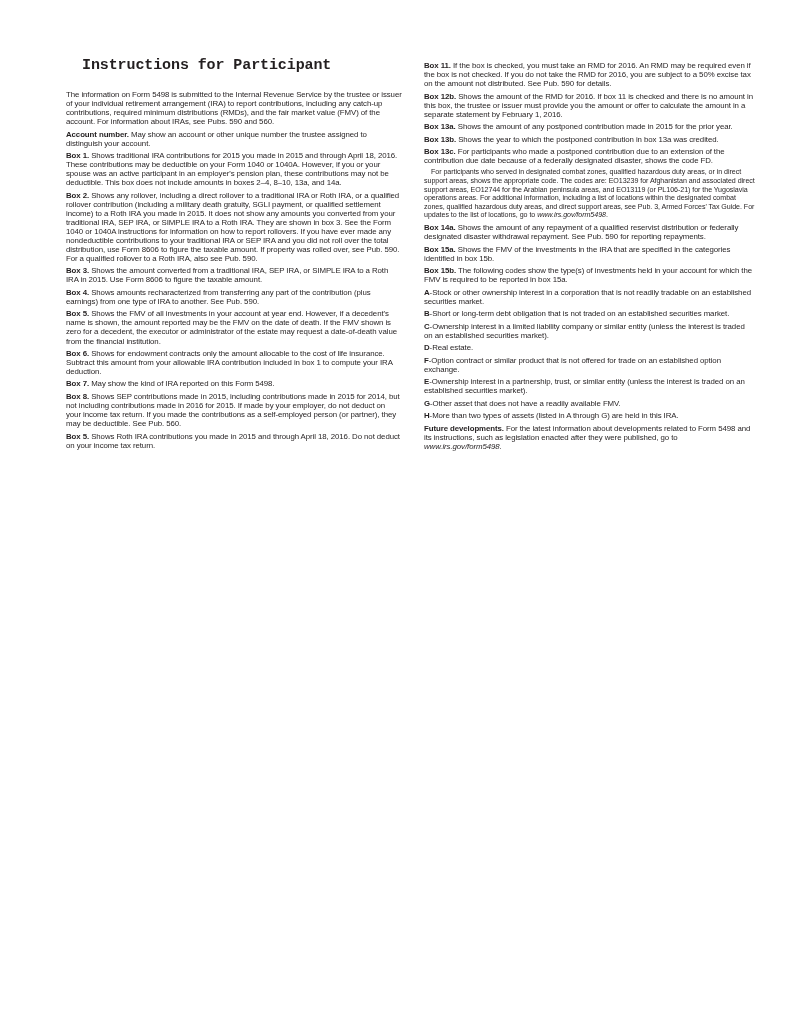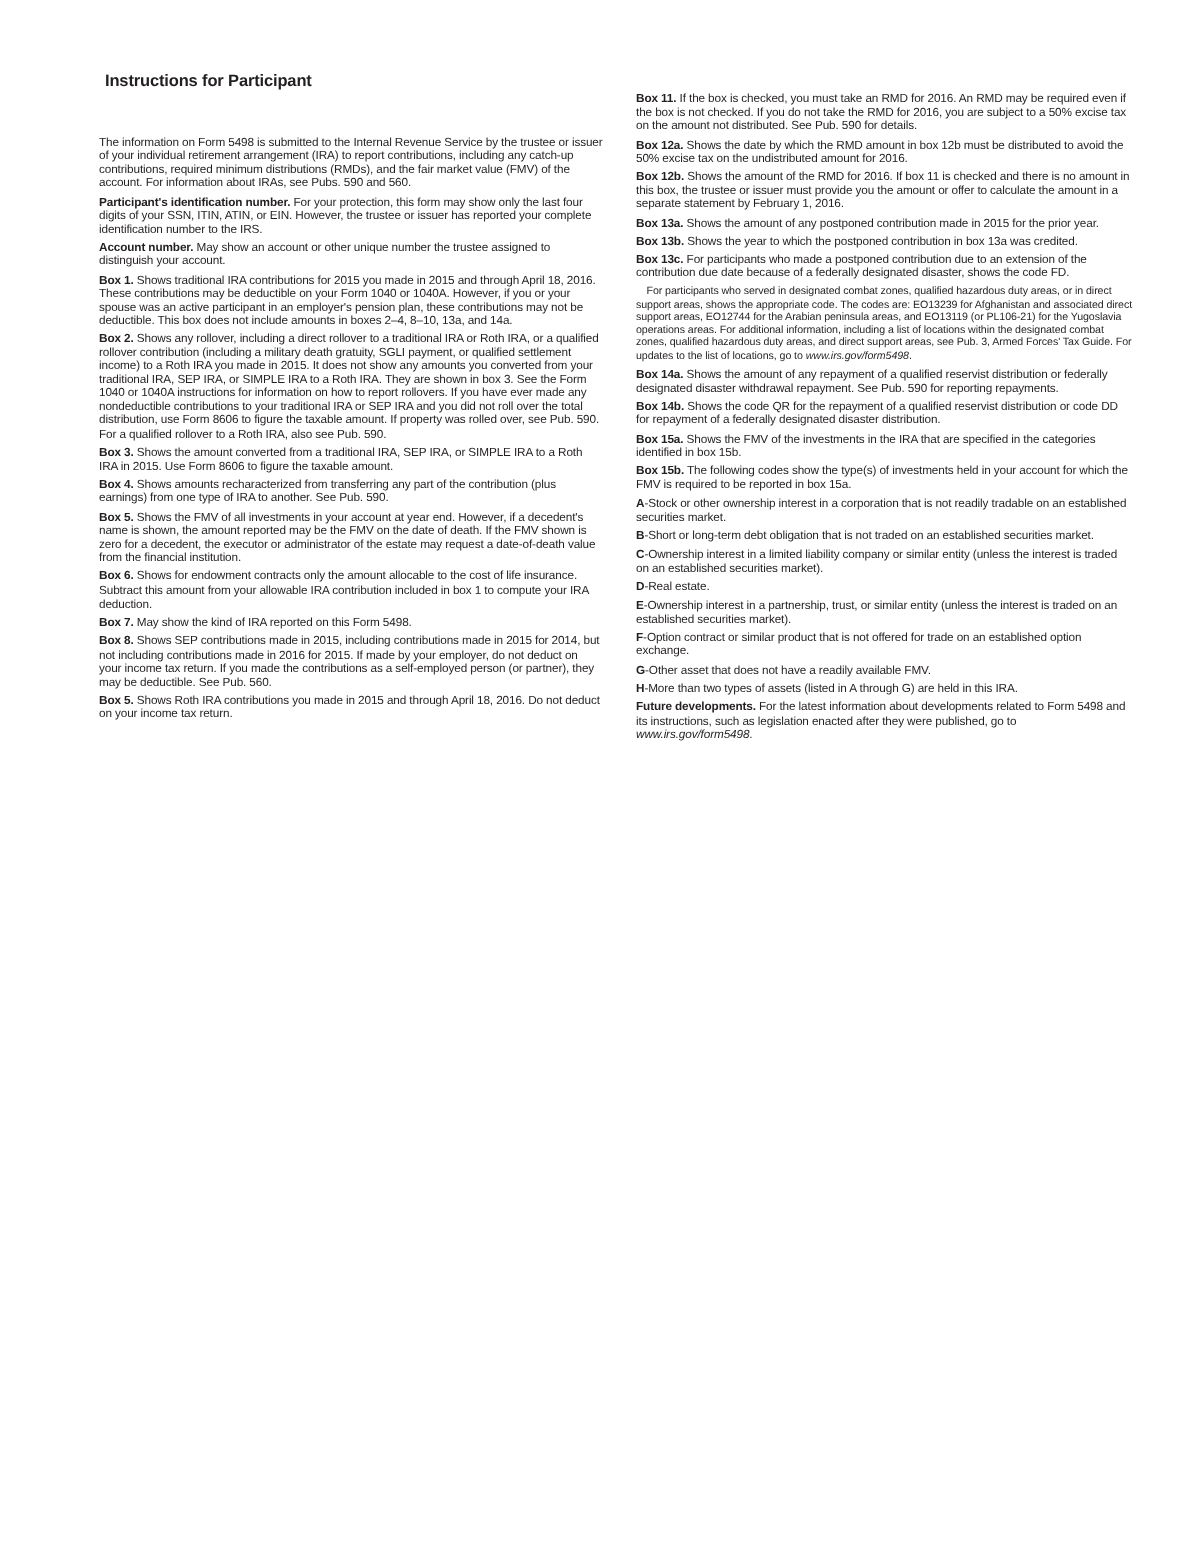"Instructions for Participant" .title { font-family: none -> Liberation Mono, monospace; font-size: 11px -> 15px; margin: 4px -> 16px }
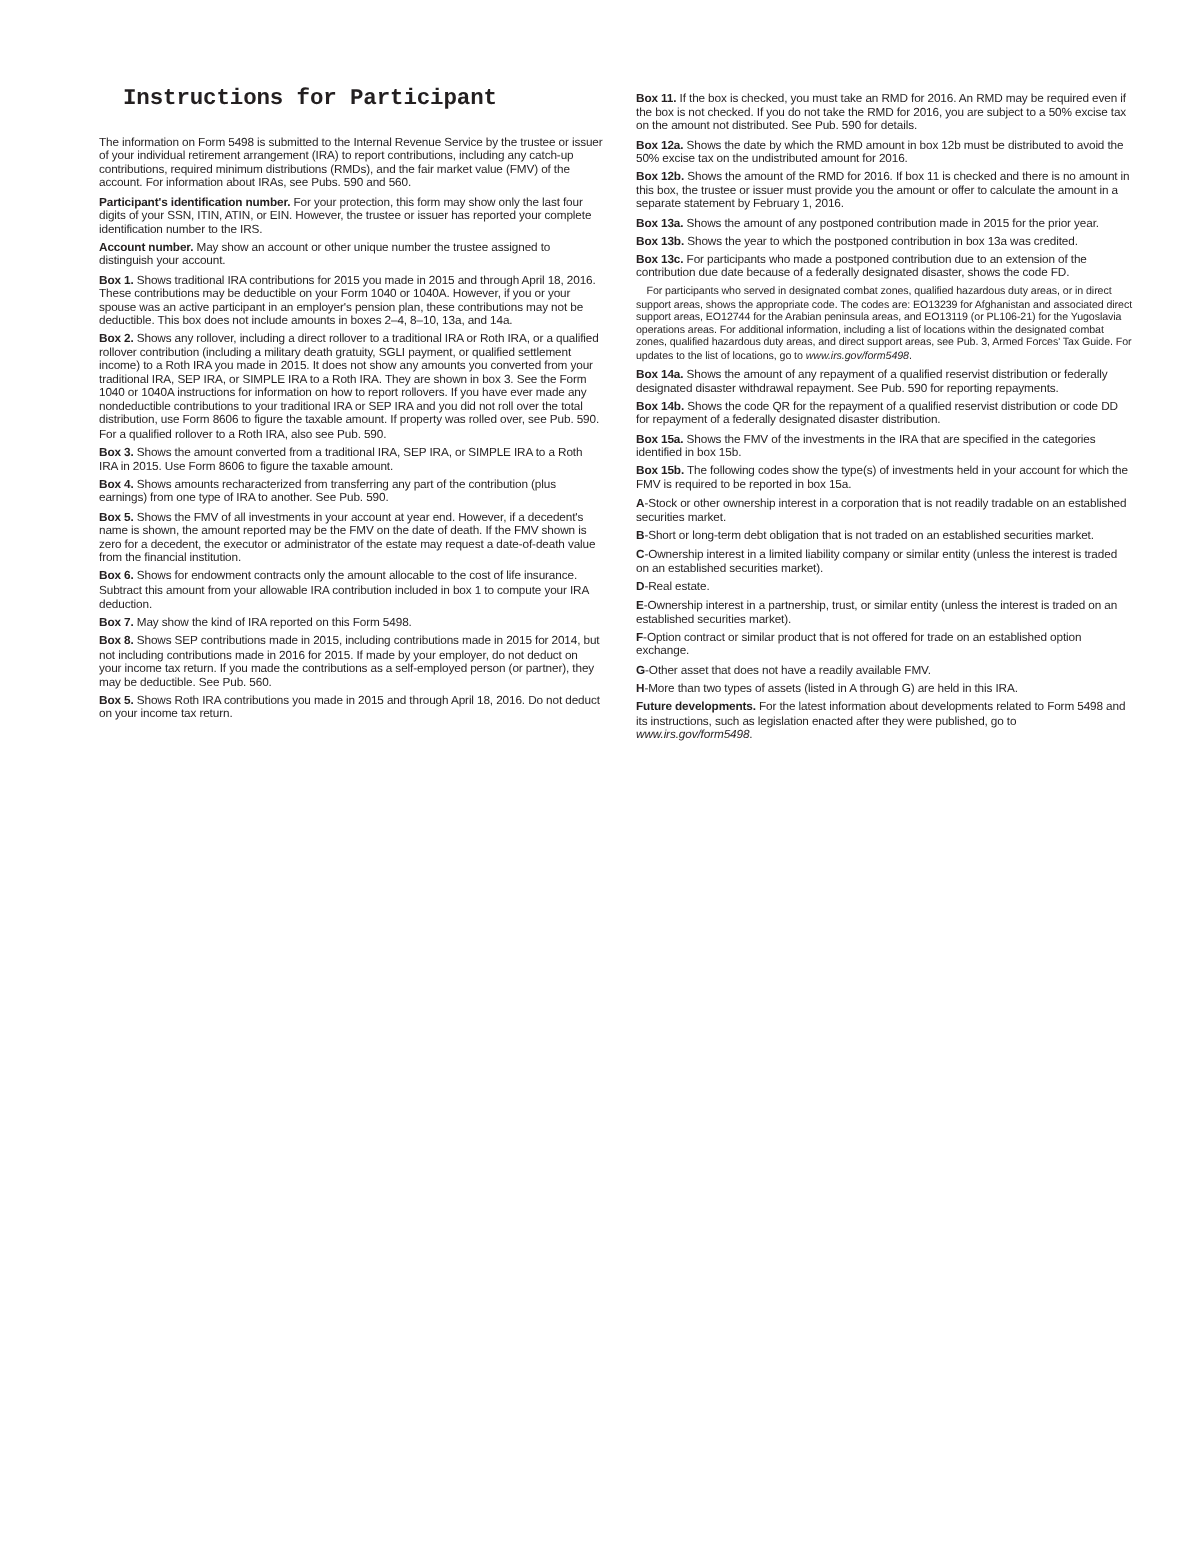"Box 12a. Shows the date" p { html: <p><b>Box 12a.</b><span> Shows the date by which the RMD amount in box 12b must be distributed to avoid the 50% excise tax on the undistributed amount for 2016.</span></p> -> none }
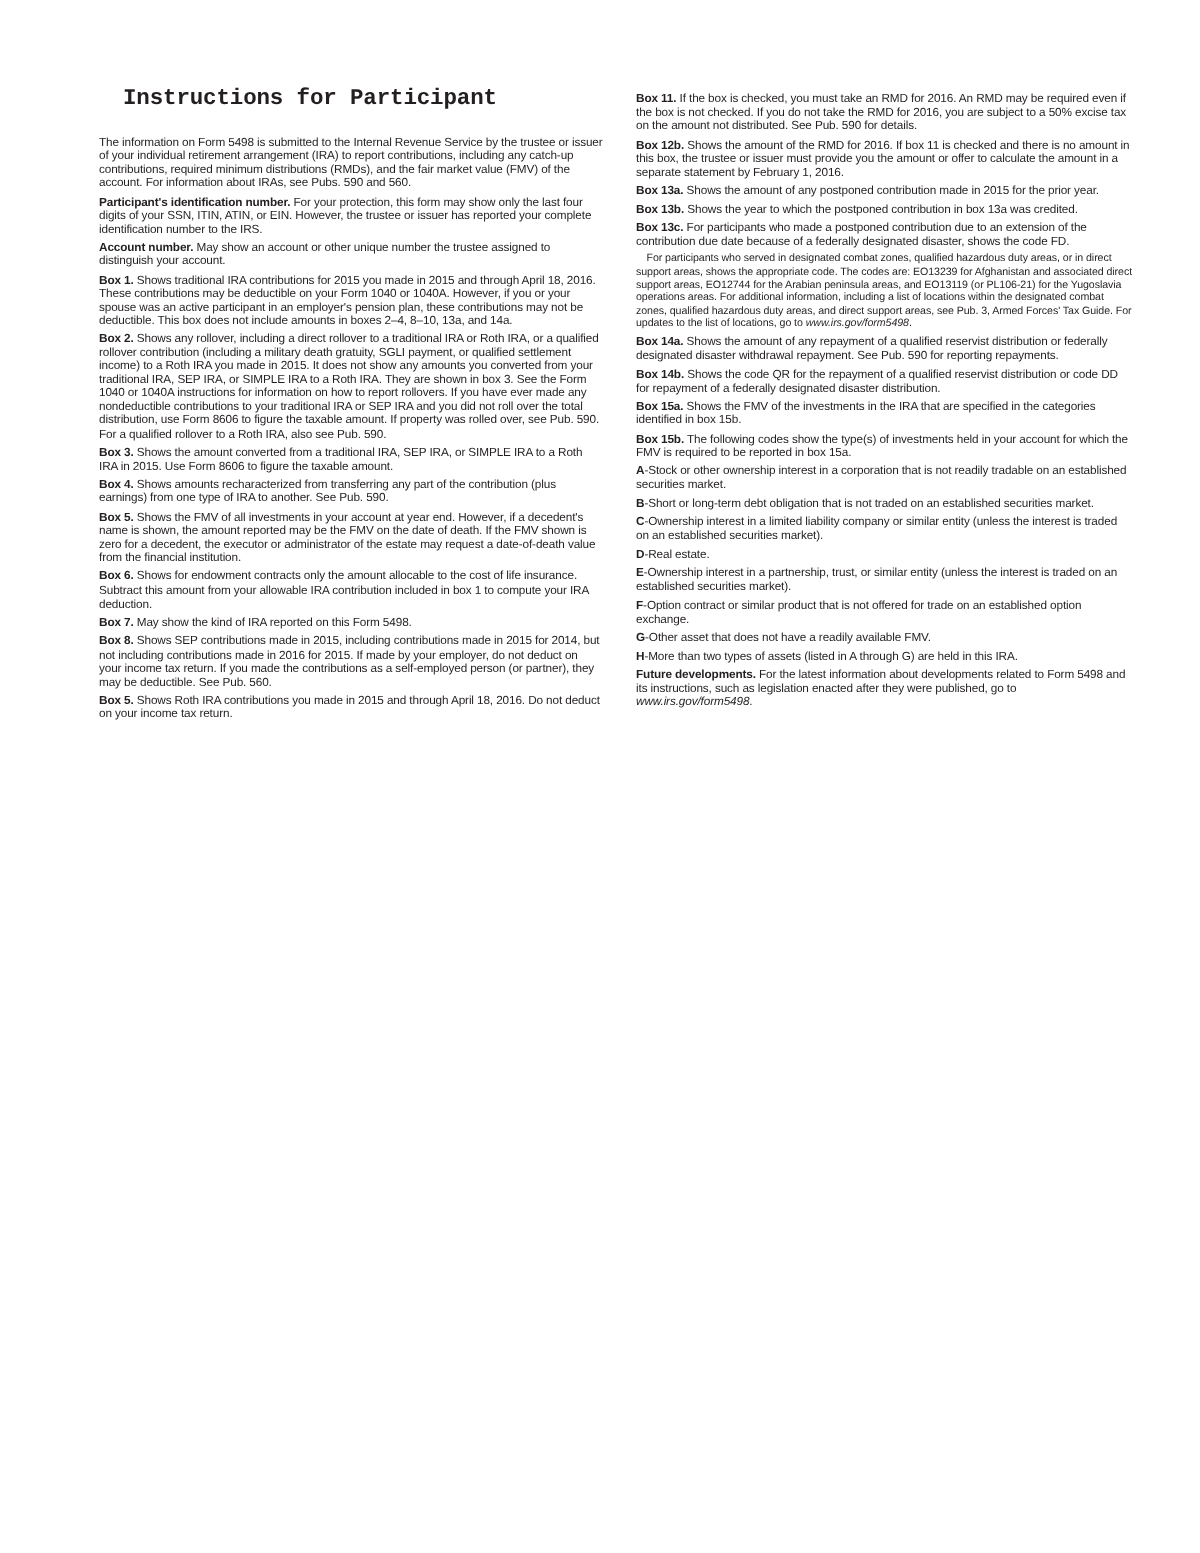"Participant's identification number. For" p { html: <p><b>Participant's identification number.</b><span> For your protection, this form may show only the last four digits of your SSN, ITIN, ATIN, or EIN. However, the trustee or issuer has reported your complete identification number to the IRS.</span></p> -> none }
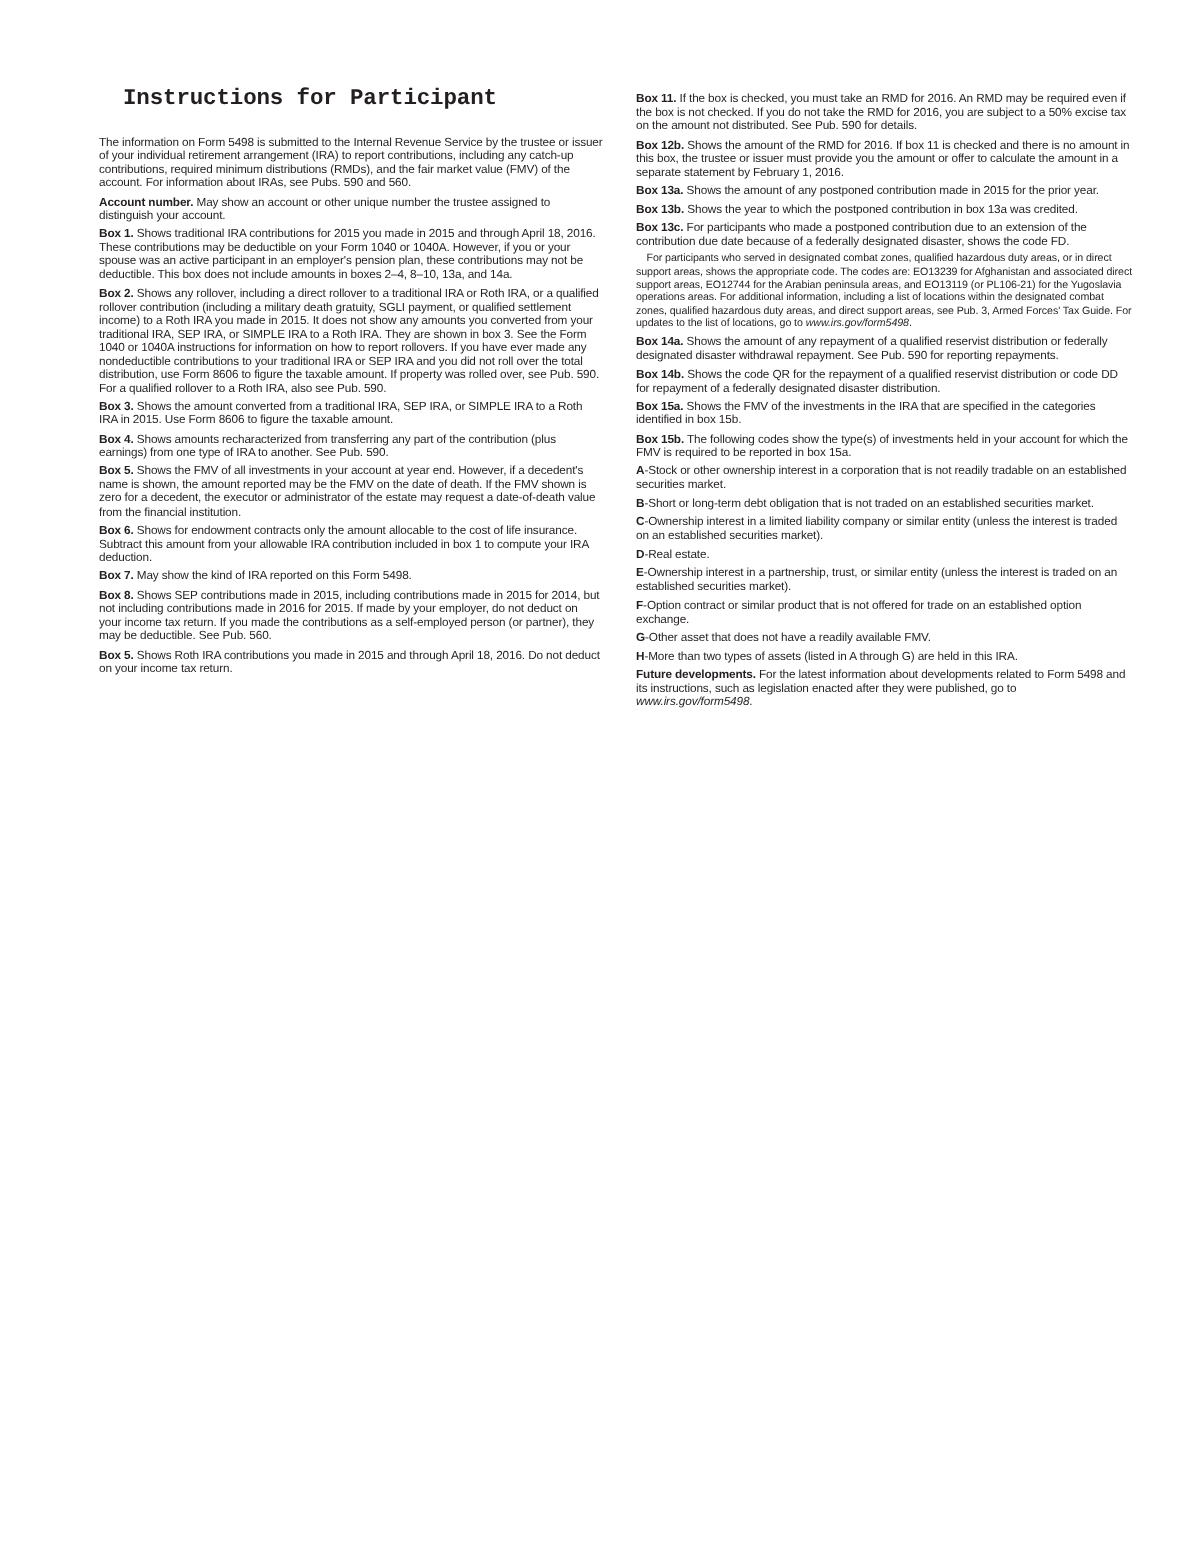"Box 14b. Shows the code" p { html: <p><b>Box 14b.</b><span> Shows the code QR for the repayment of a qualified reservist distribution or code DD for repayment of a federally designated disaster distribution.</span></p> -> none }
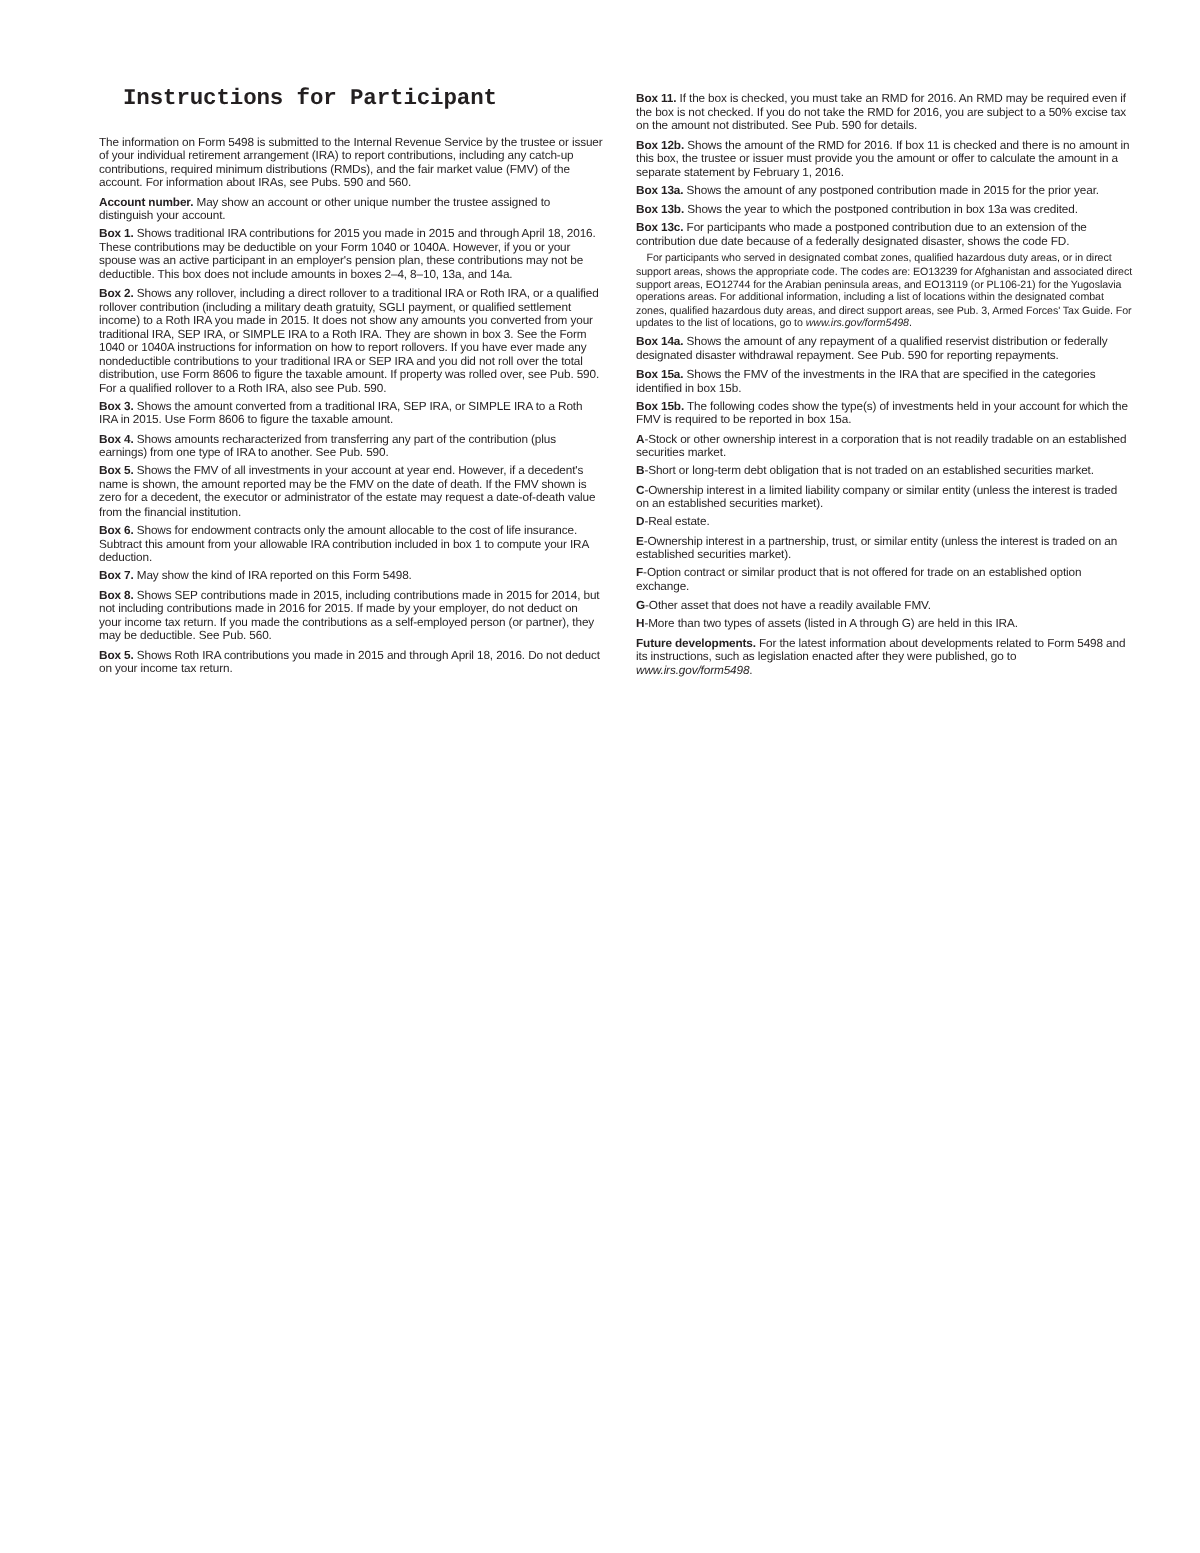"E-Ownership interest in a partnership," p { order: before "F-Option contract or similar product" -> after "F-Option contract or similar product" }
